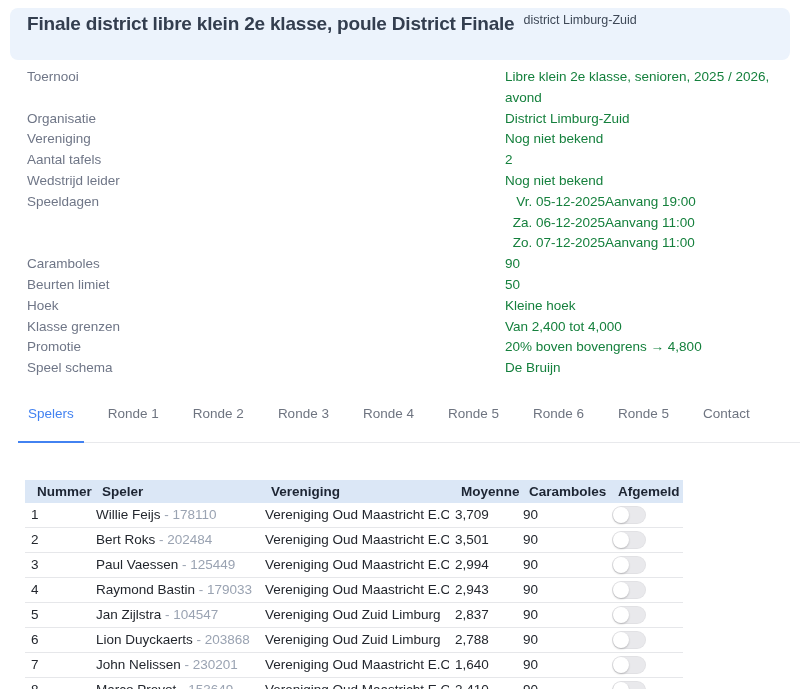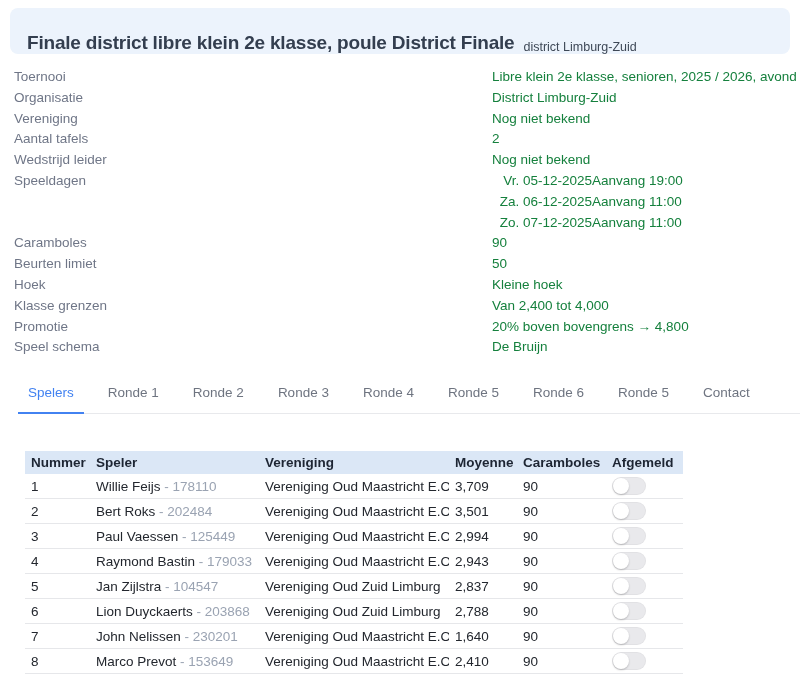"Finale district libre klein 2e" .banner { align-items: flex-end -> flex-start; height: 46px -> 52px }
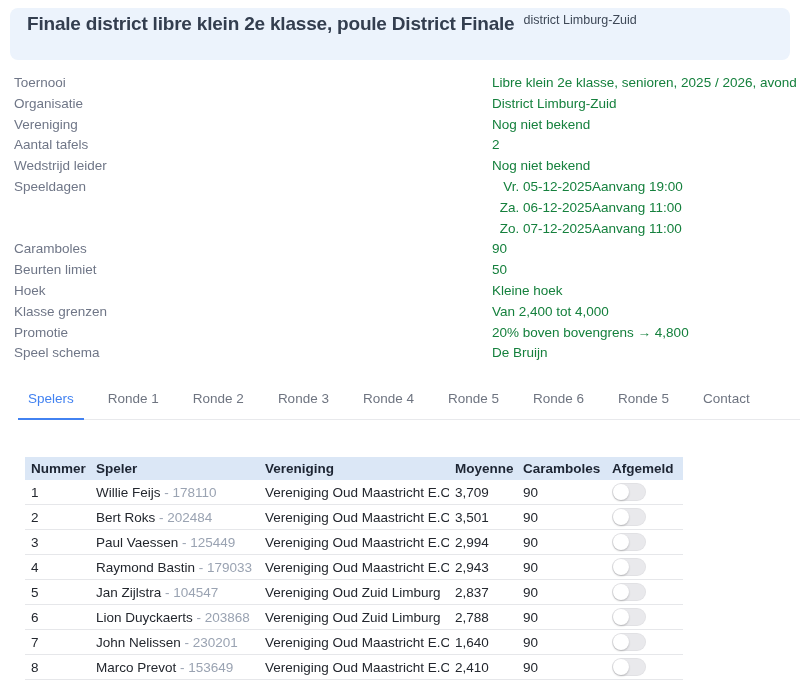"Toernooi" .info { margin-top: 13px -> 7px; padding-left: 14px -> 27px }
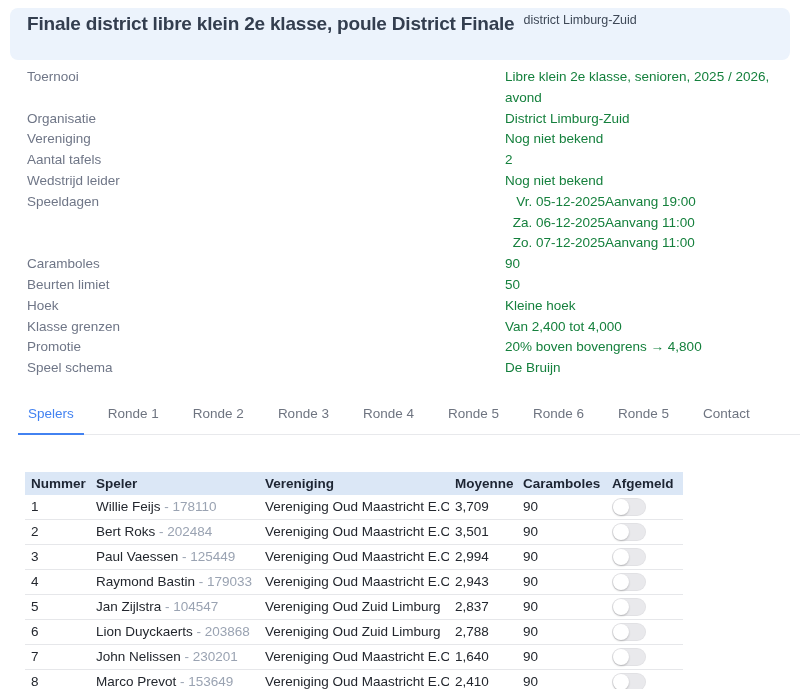"Spelers" .tab { padding: 9px 10px 12px 10px -> 9px 10px 20px 10px }
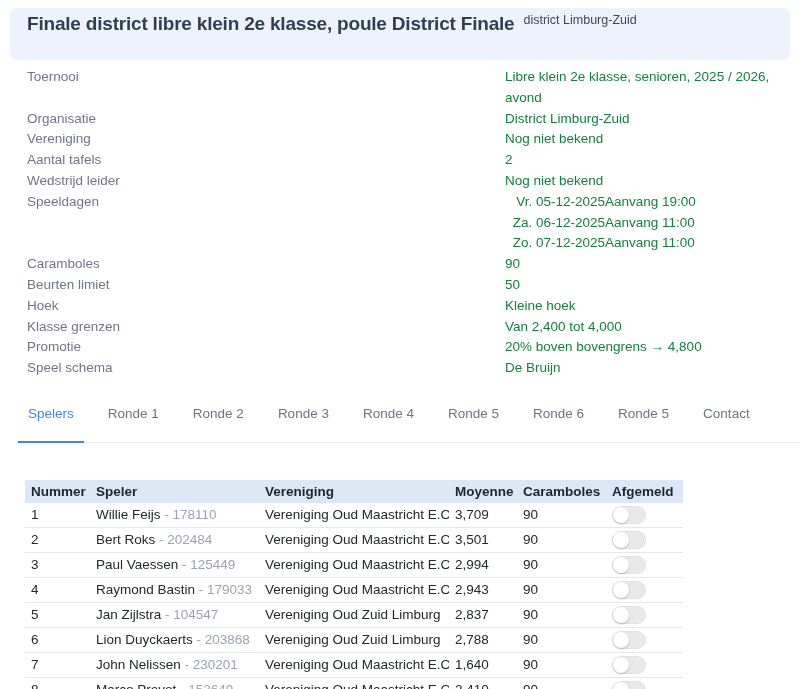"Nummer" table.players thead th { padding: 4px 6px 4px 6px -> 4px 6px 4px 12px }
